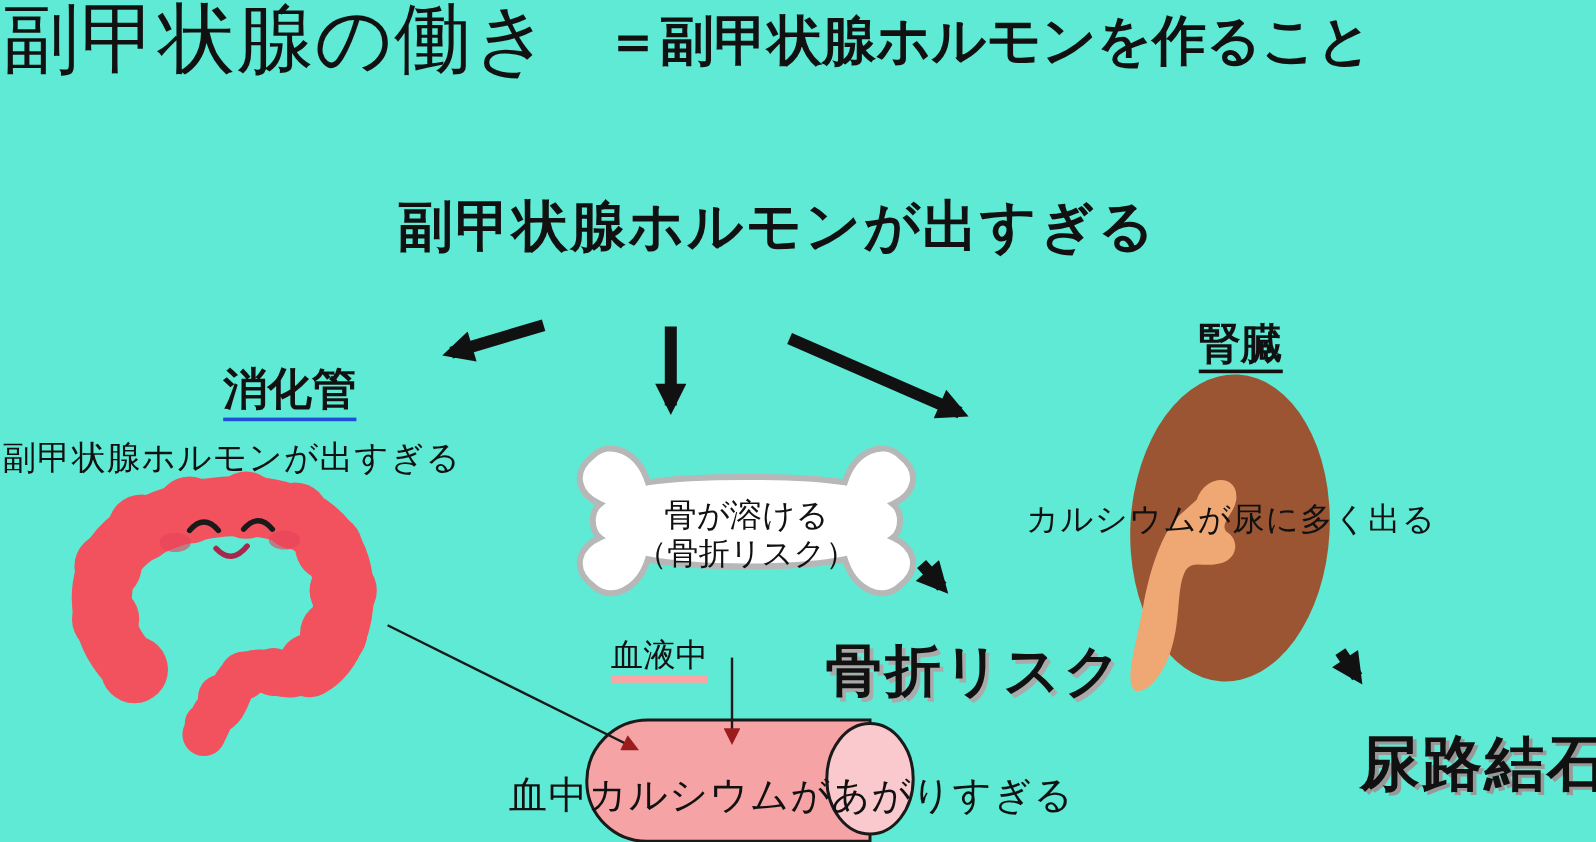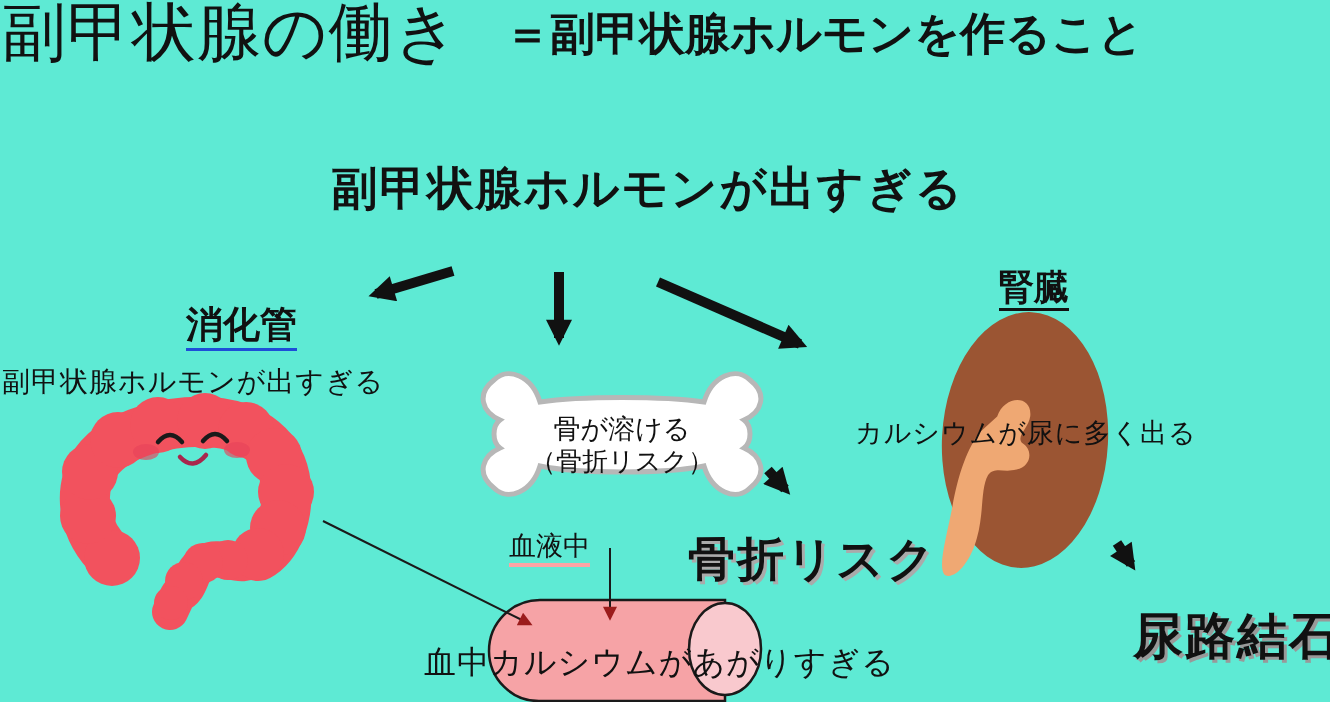"血液中" .blood-label { border-bottom: 4px solid #fca5a5 -> 6px solid #fca5a5 }
